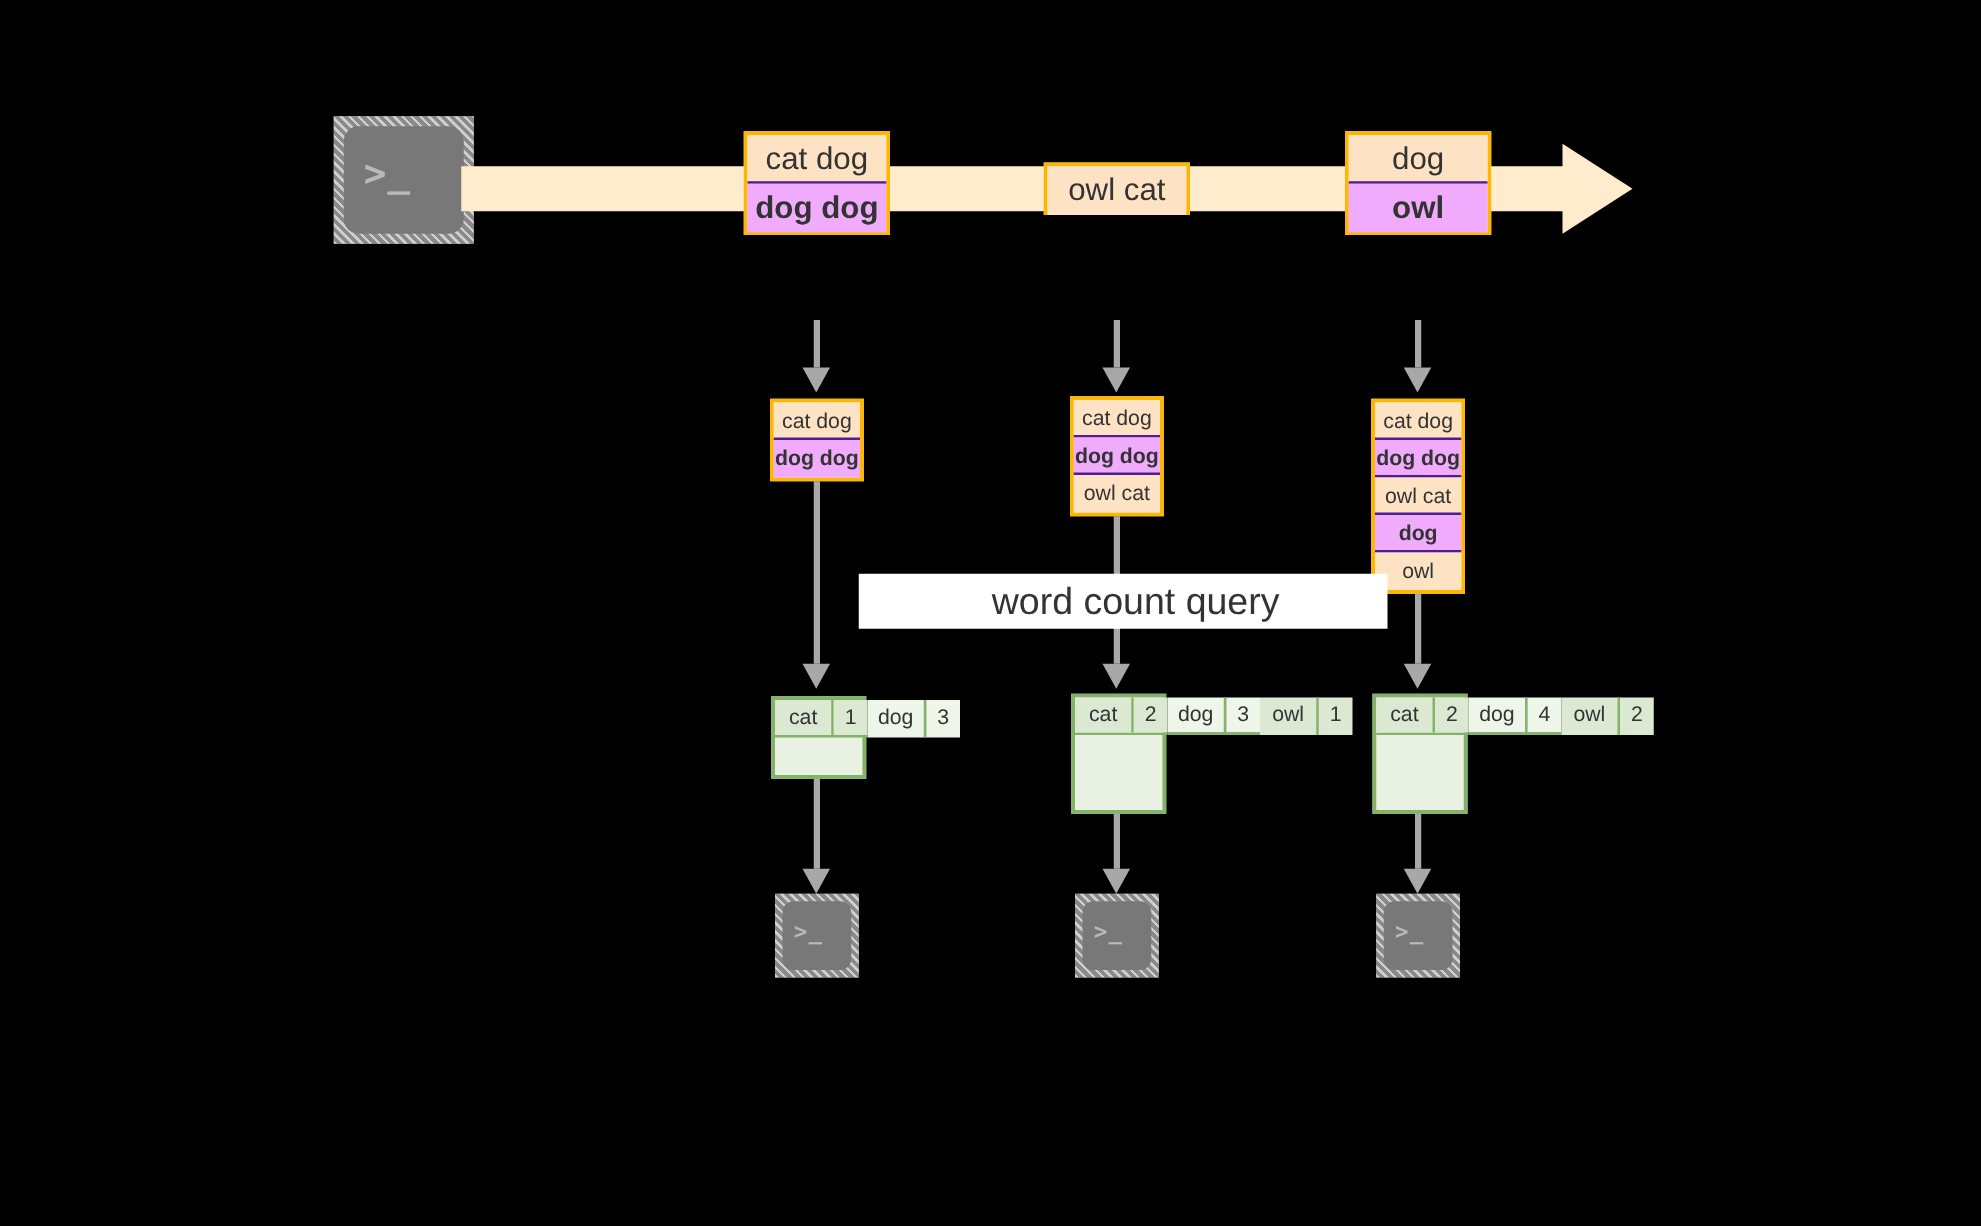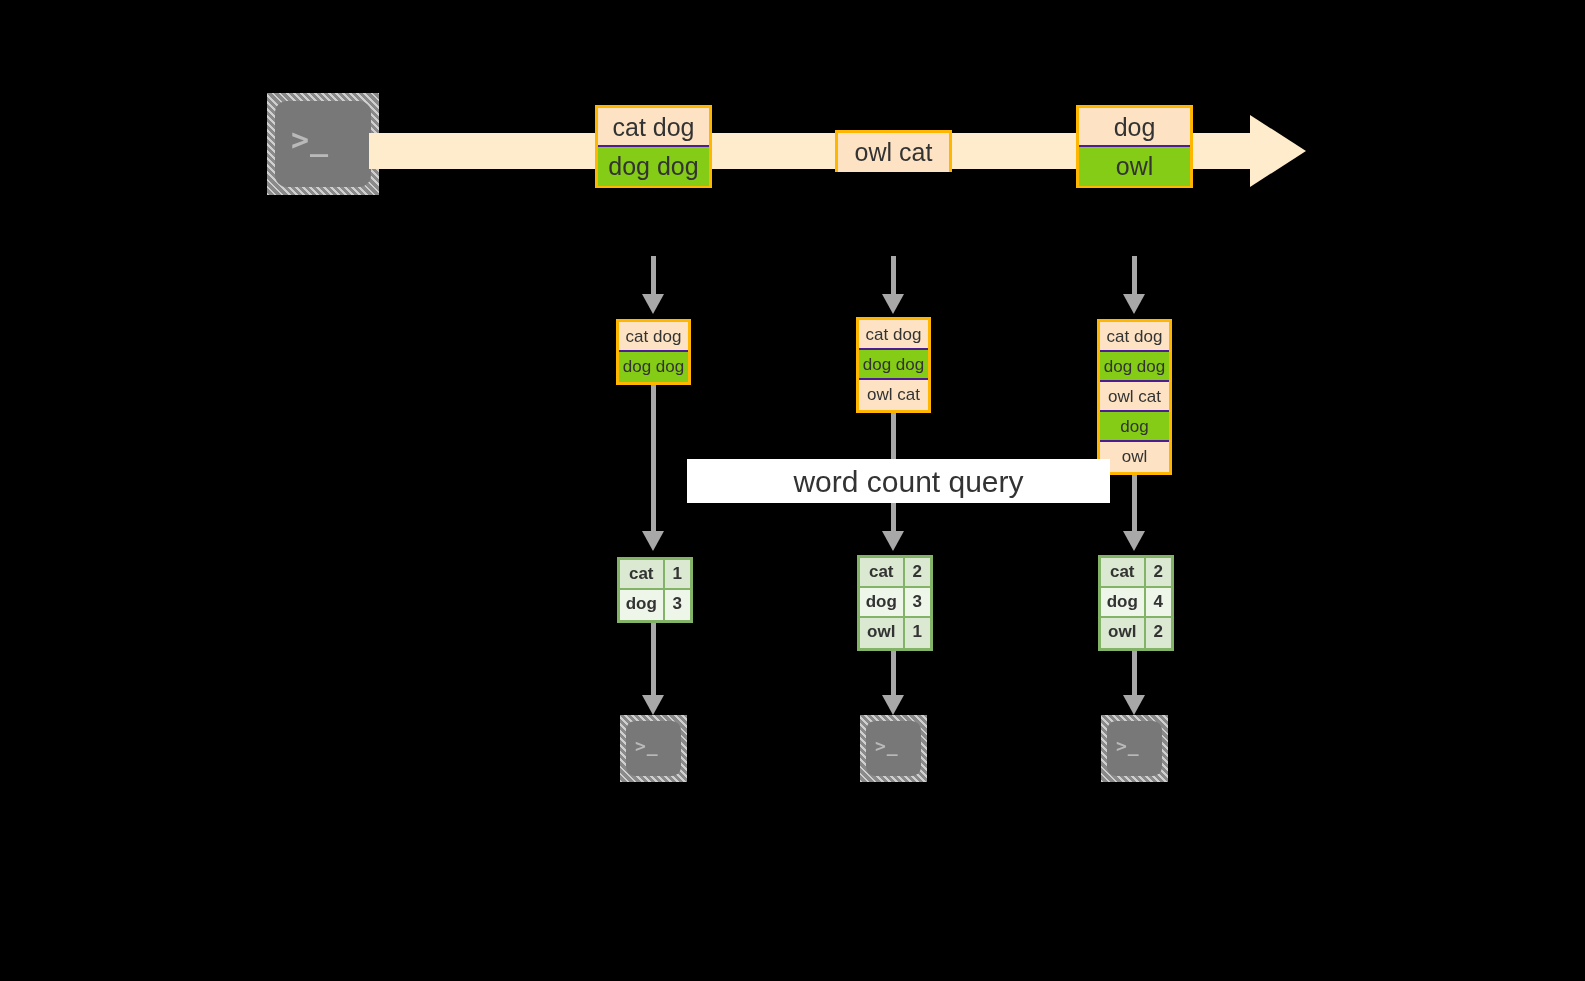"dog dog" .orow.b { background: #84cc16 -> #f0abfc; font-weight: none -> bold }
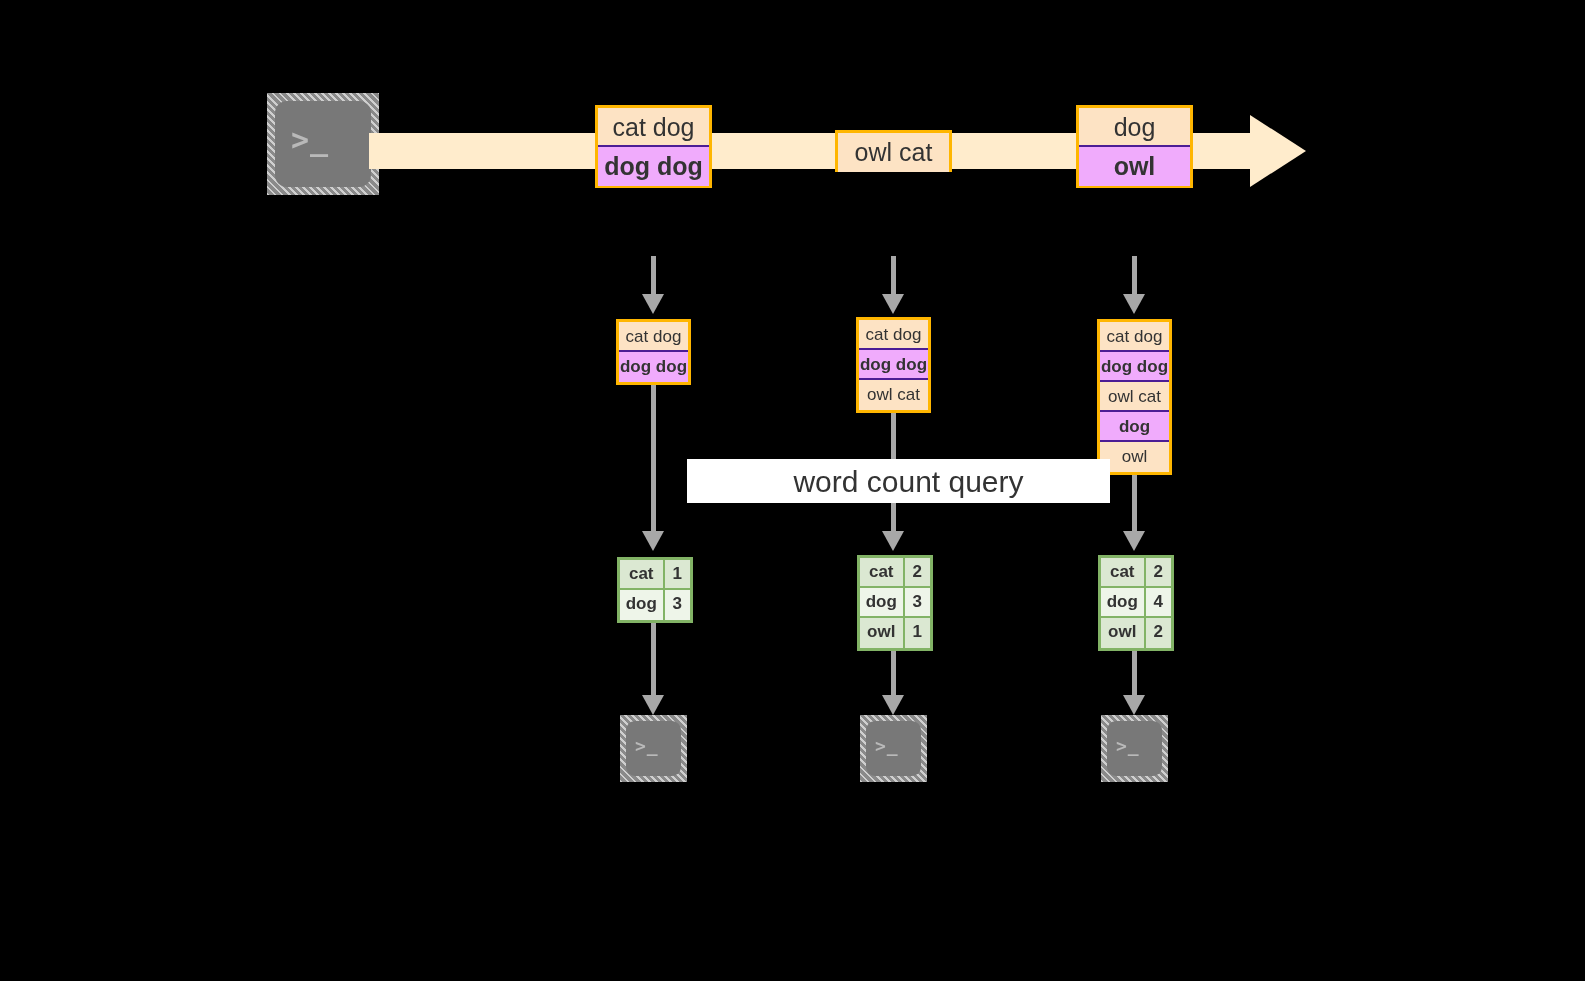"cat" .gbox { flex-direction: column -> row; font-weight: bold -> none }
